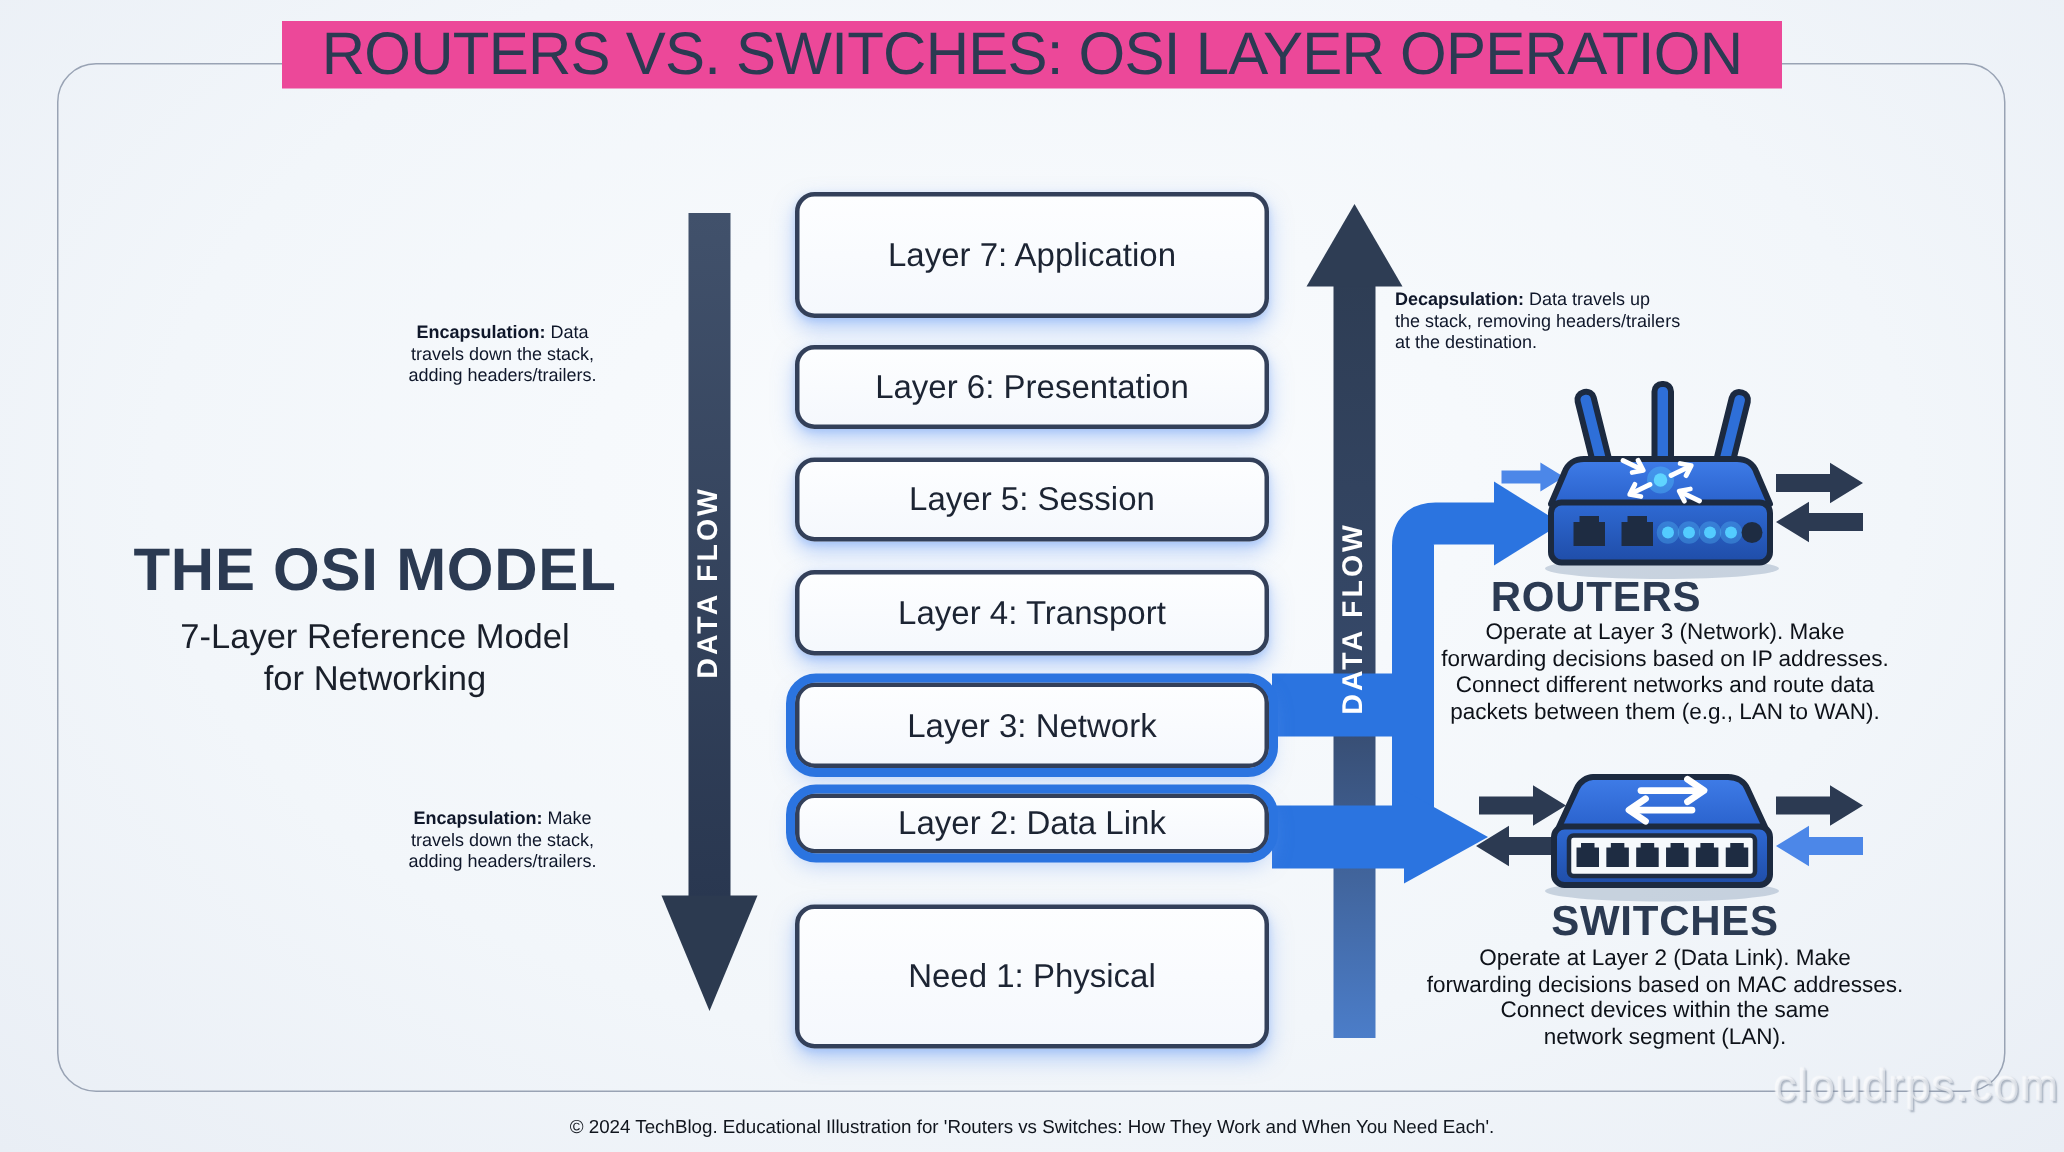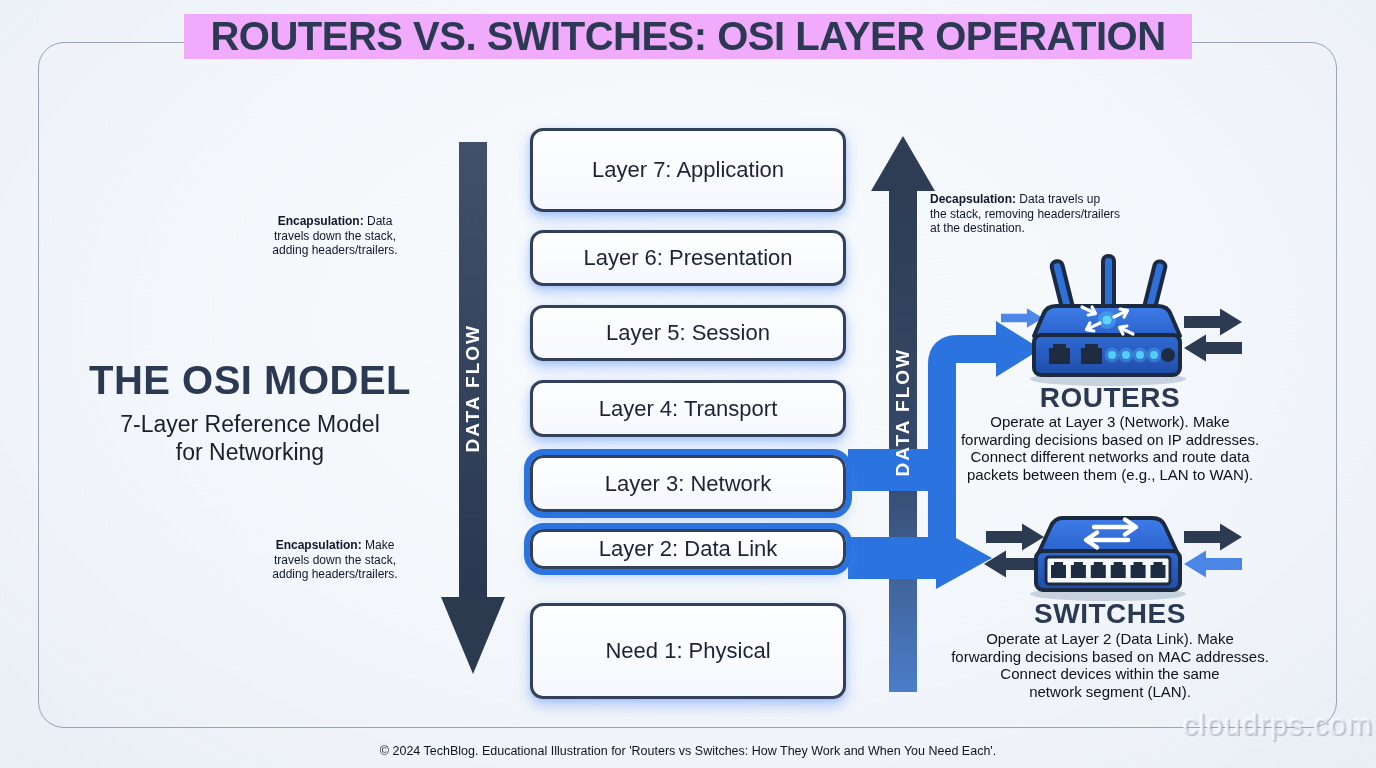"ROUTERS VS. SWITCHES: OSI LAYER" .hdr .title { background: #f0abfc -> #ec4899; font-weight: 700 -> 400 }
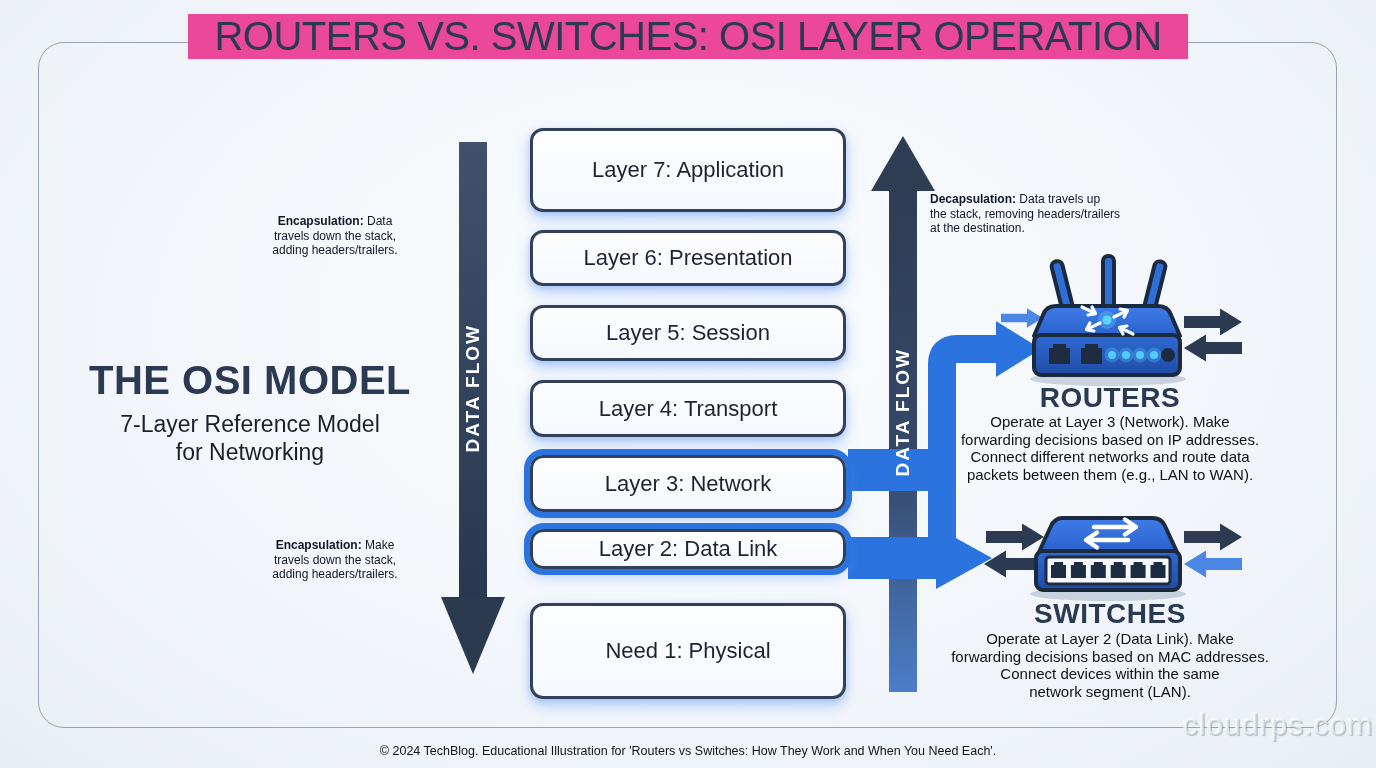"ROUTERS" .routers-head { left: 930px -> 884px }
